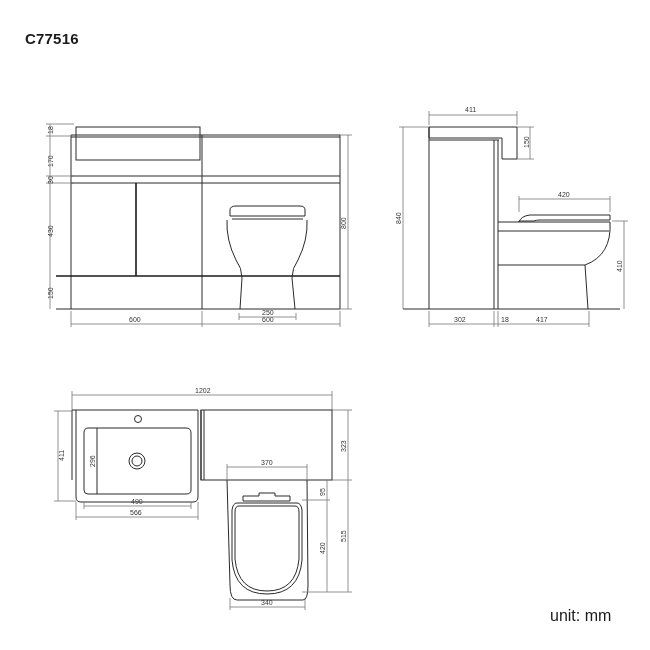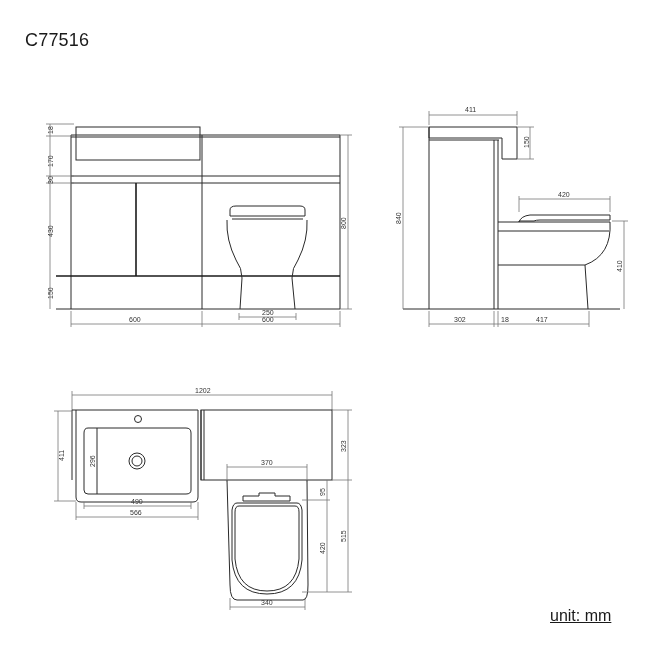"C77516" .code { font-size: 18px -> 15px; font-weight: none -> bold }
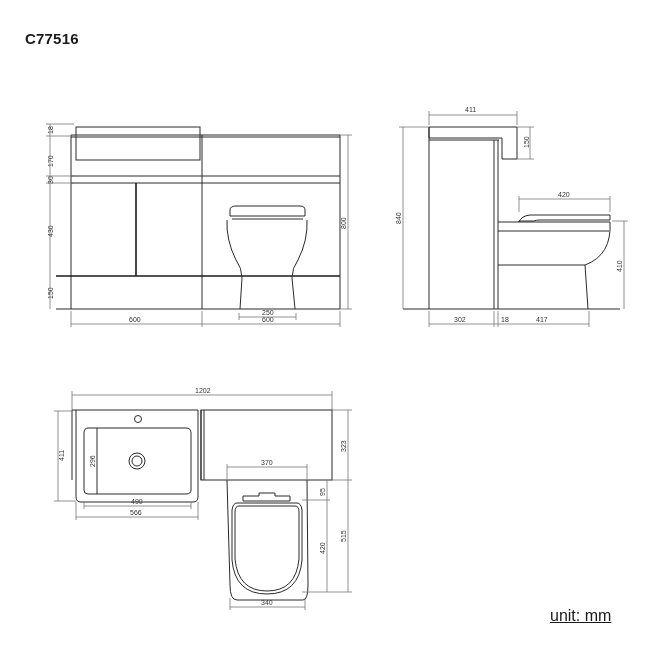"unit: mm" .unit { text-decoration: underline -> none }
